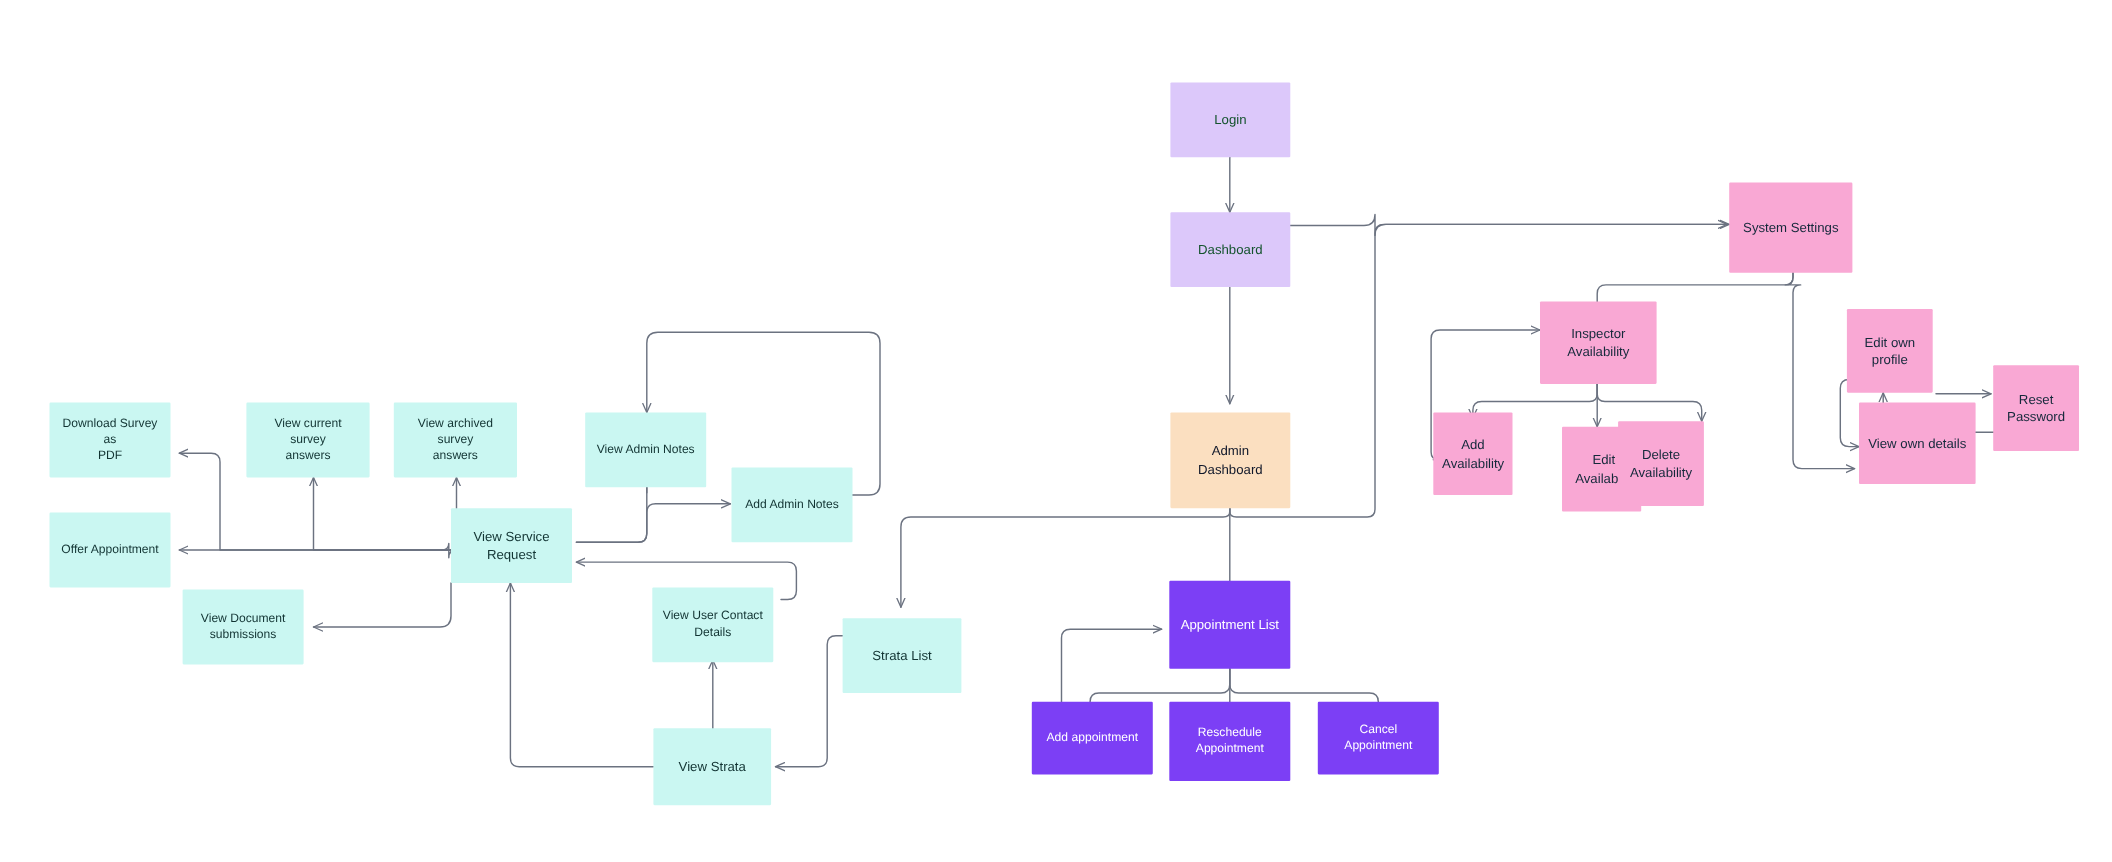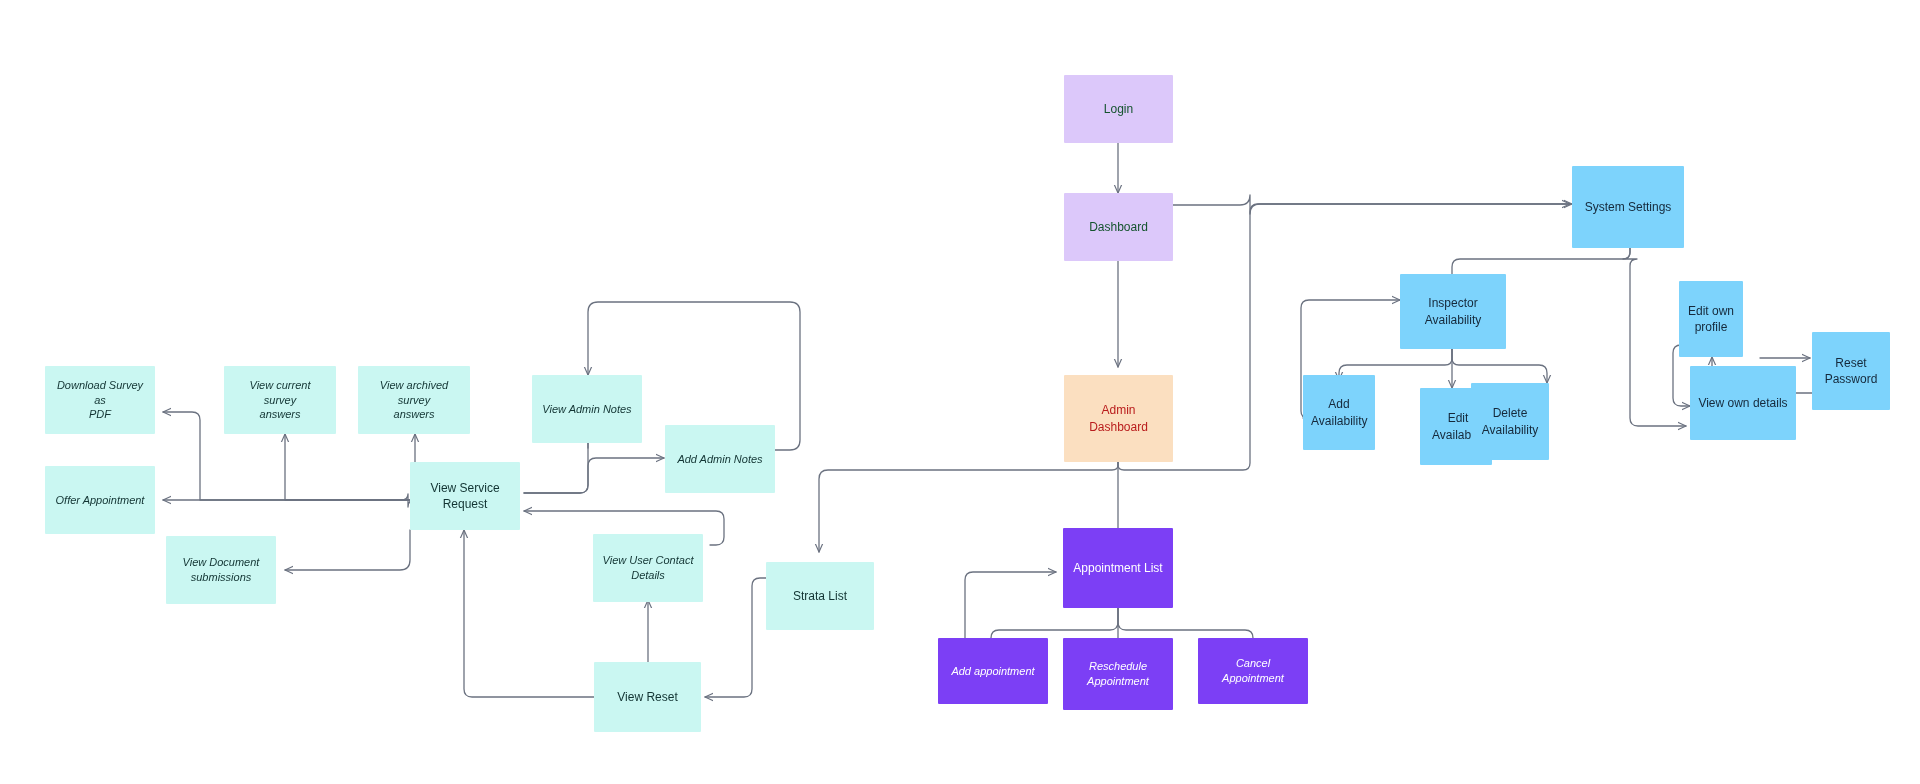"System Settings" .c-blue { background: #7dd3fc -> #f9a8d4 }
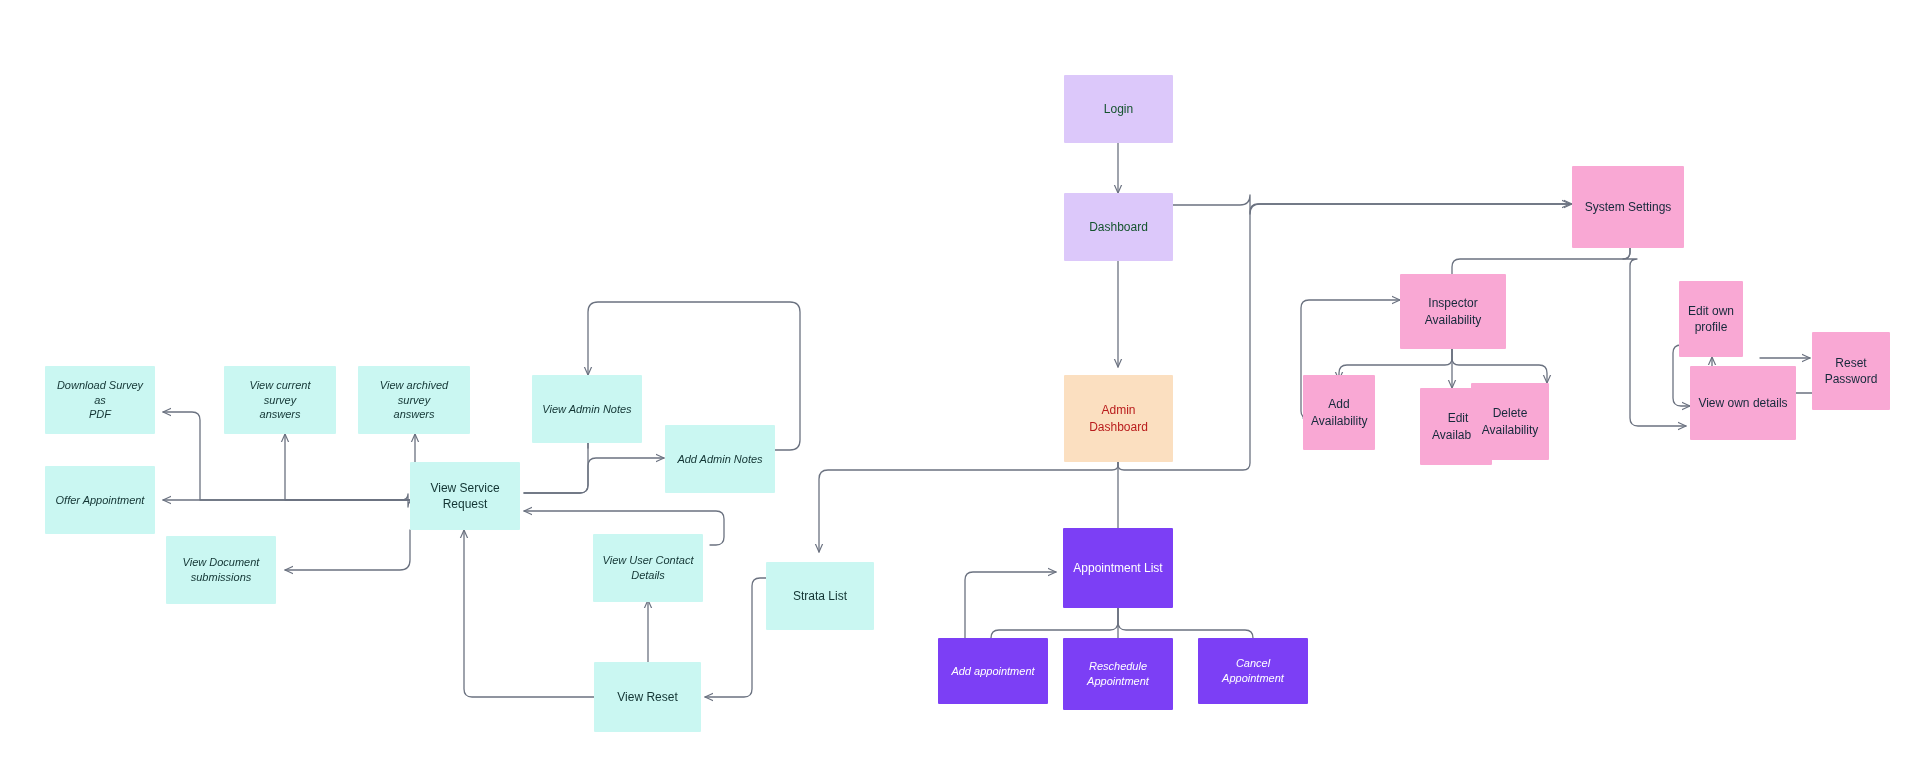"Edit own" div.node { width: 64px -> 78px }
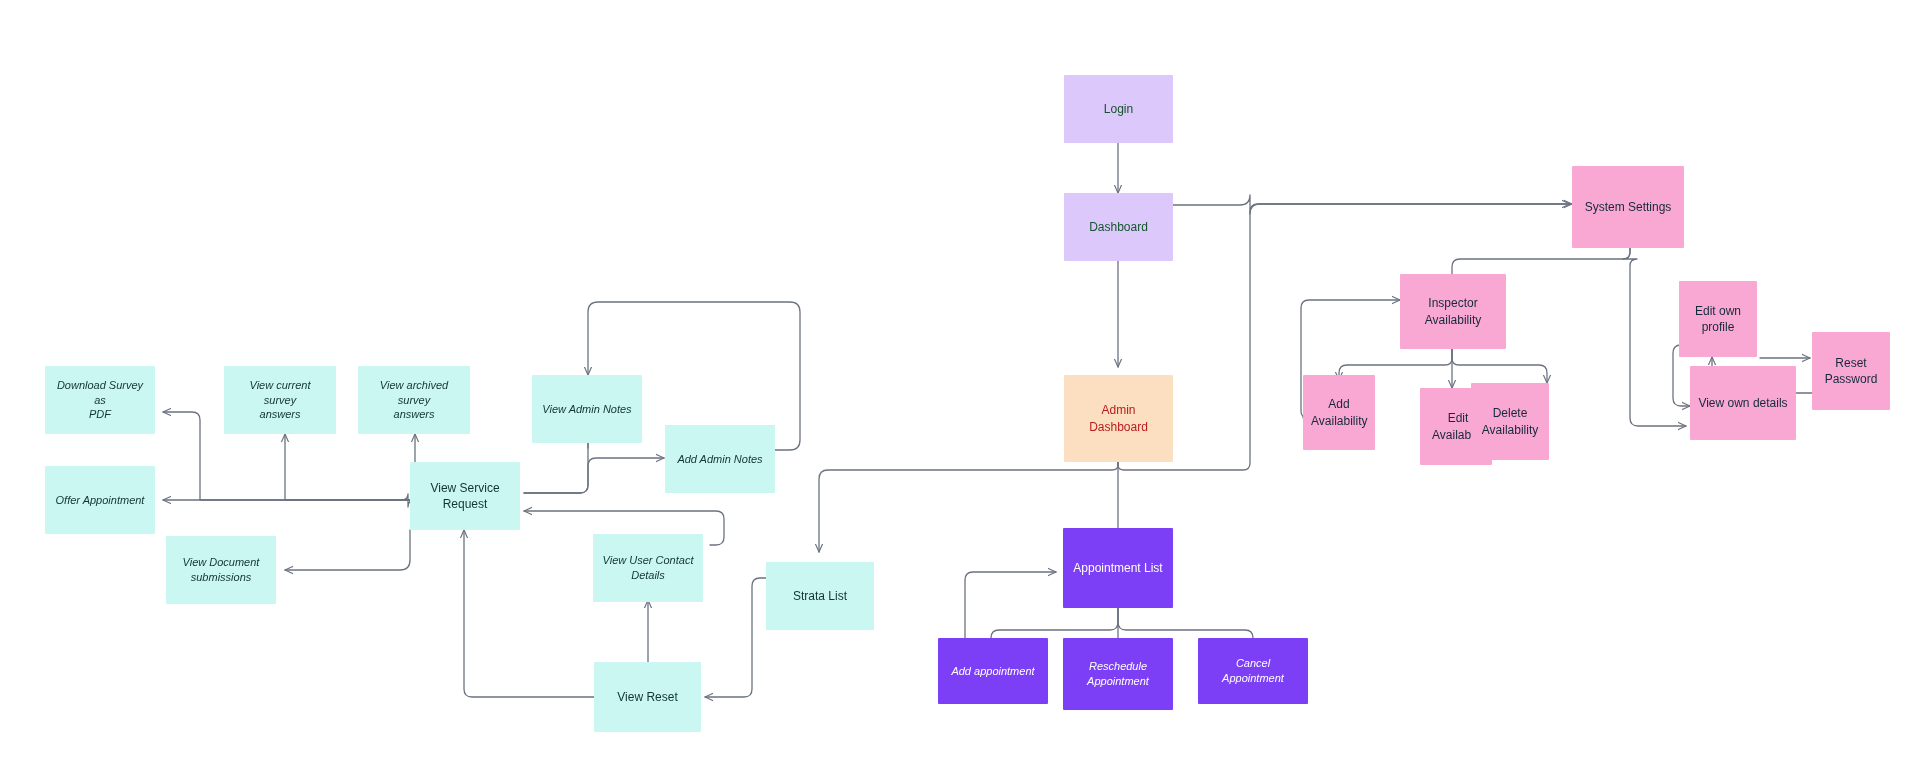"Download Survey as" .s-11 { font-style: italic -> none }
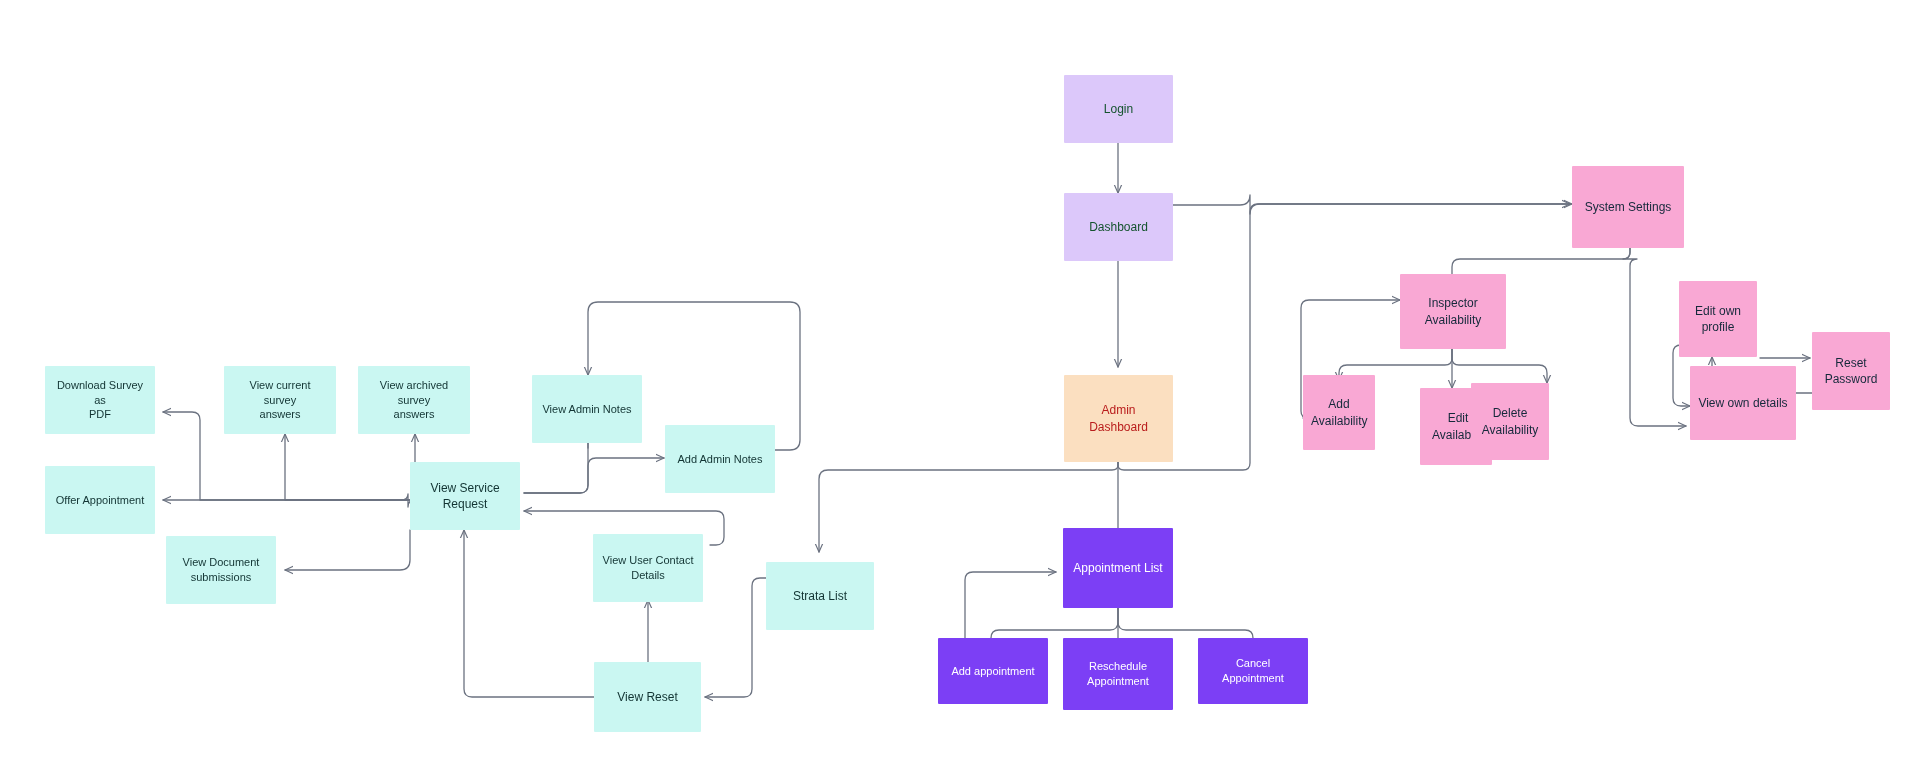"Admin Dashboard" .c-peach { color: #b91c1c -> #0f172a }
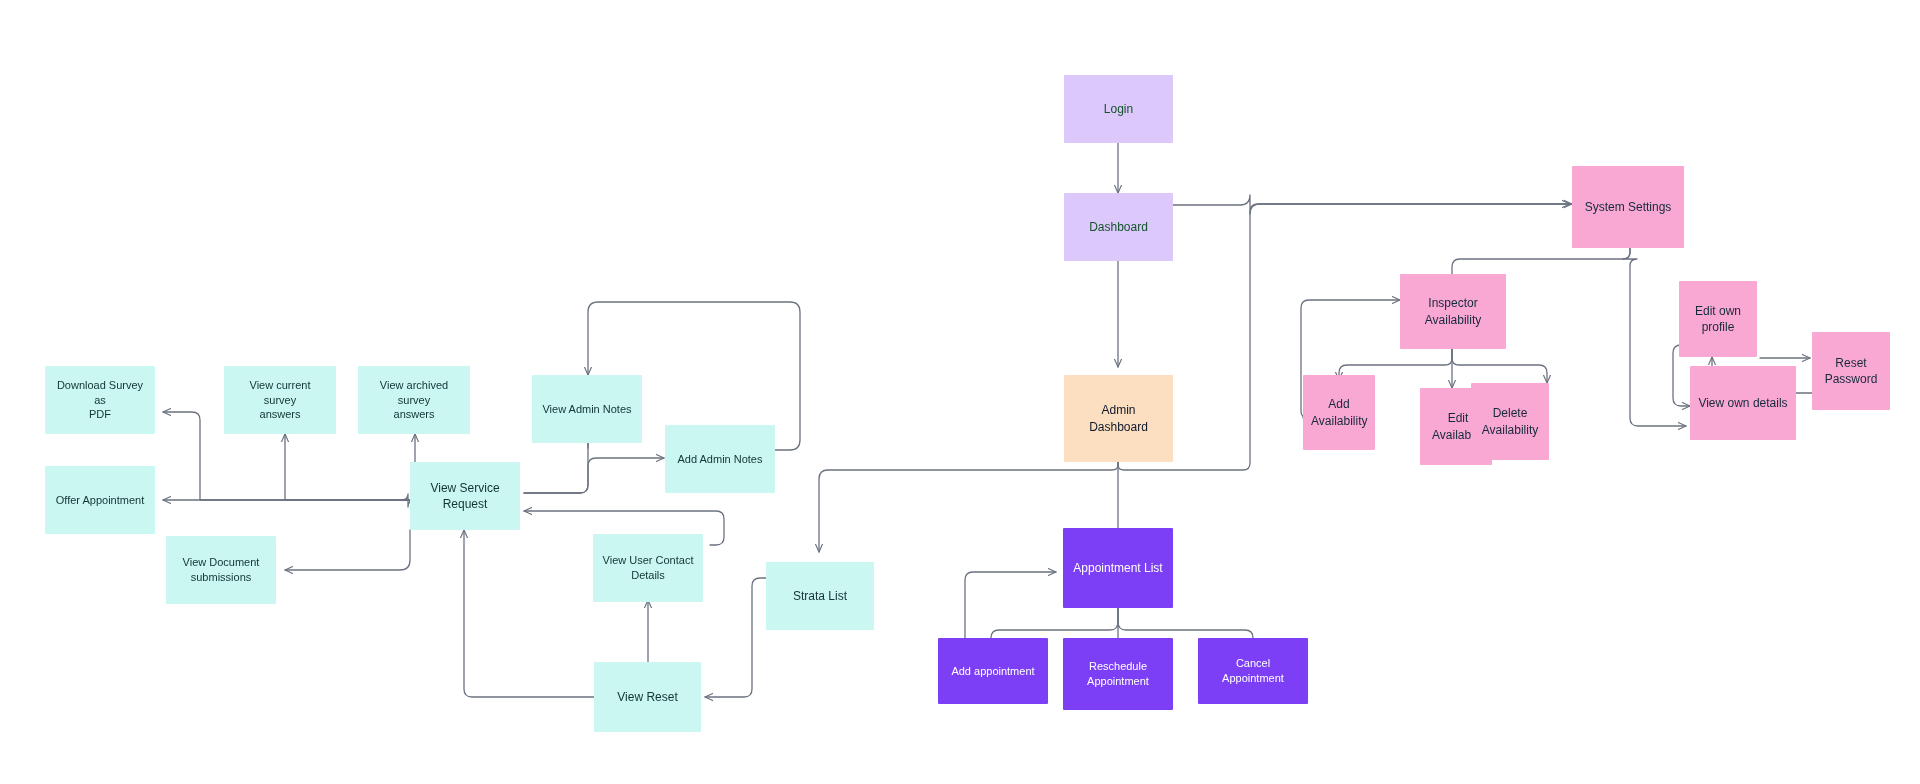"View Reset" span.label { text: Reset -> Strata }
